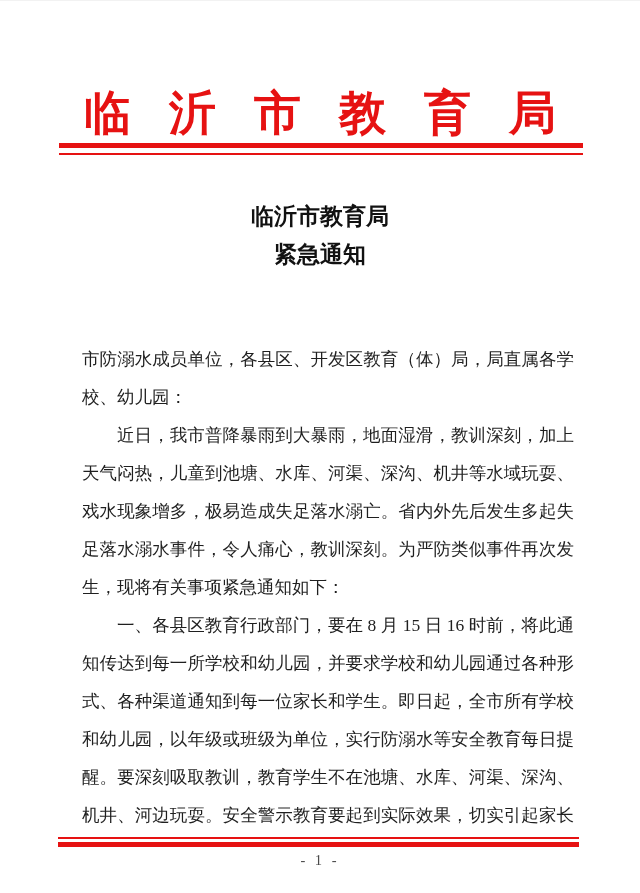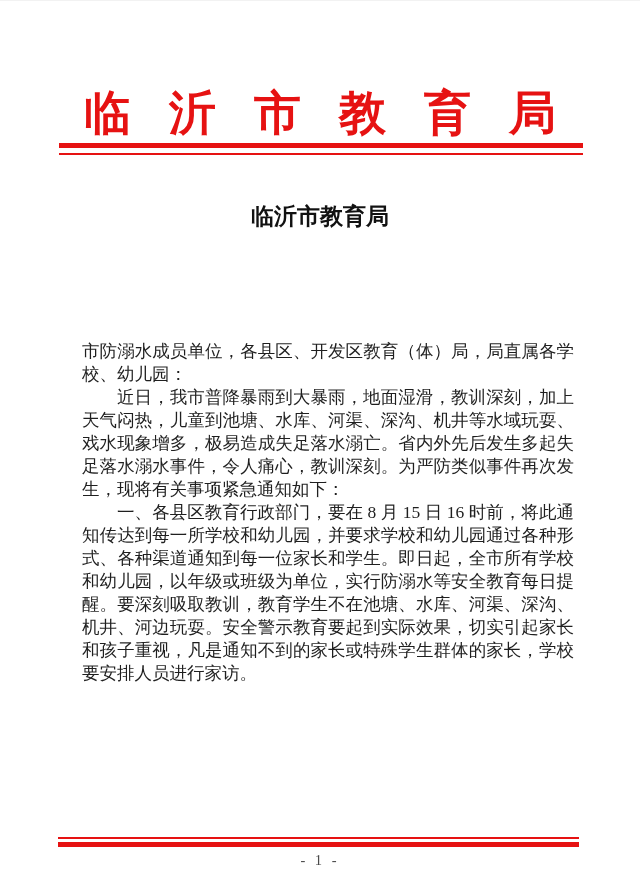"紧急通知" div { html: none -> <div>紧急通知</div> }
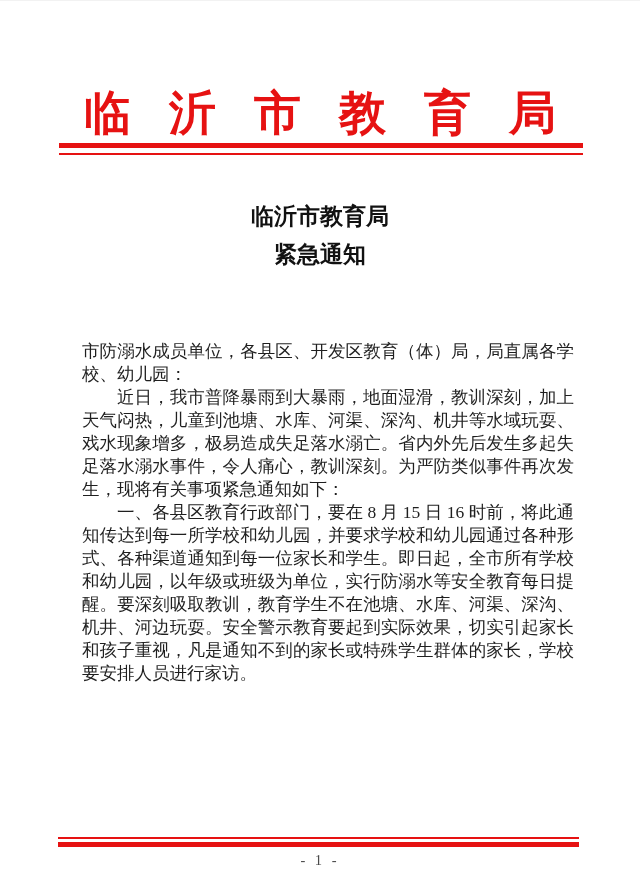"市防溺水成员单位，各县区、开发区教育（体）局，局直属各学校、幼儿园：" .body { line-height: 23px -> 38px }
